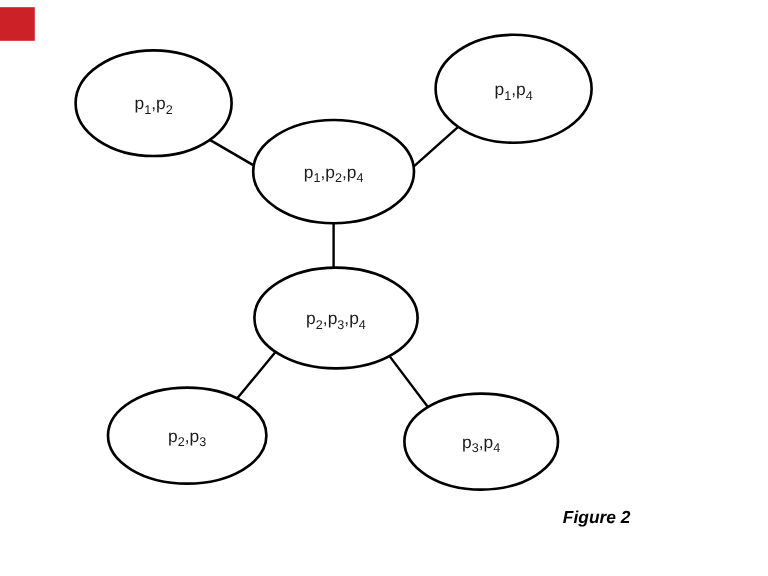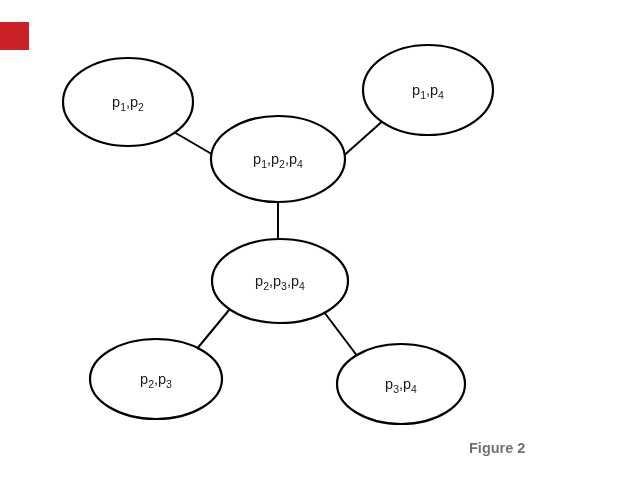"p1,p2" #stage { top: 16px -> 0 }
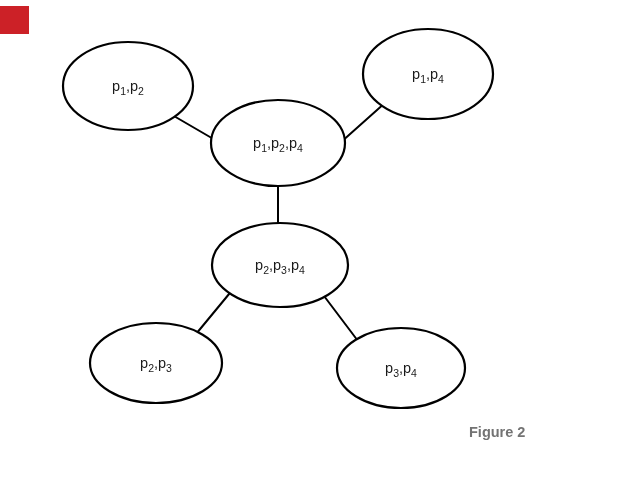"Figure 2" #caption { color: #737373 -> #000000; font-style: none -> italic }
